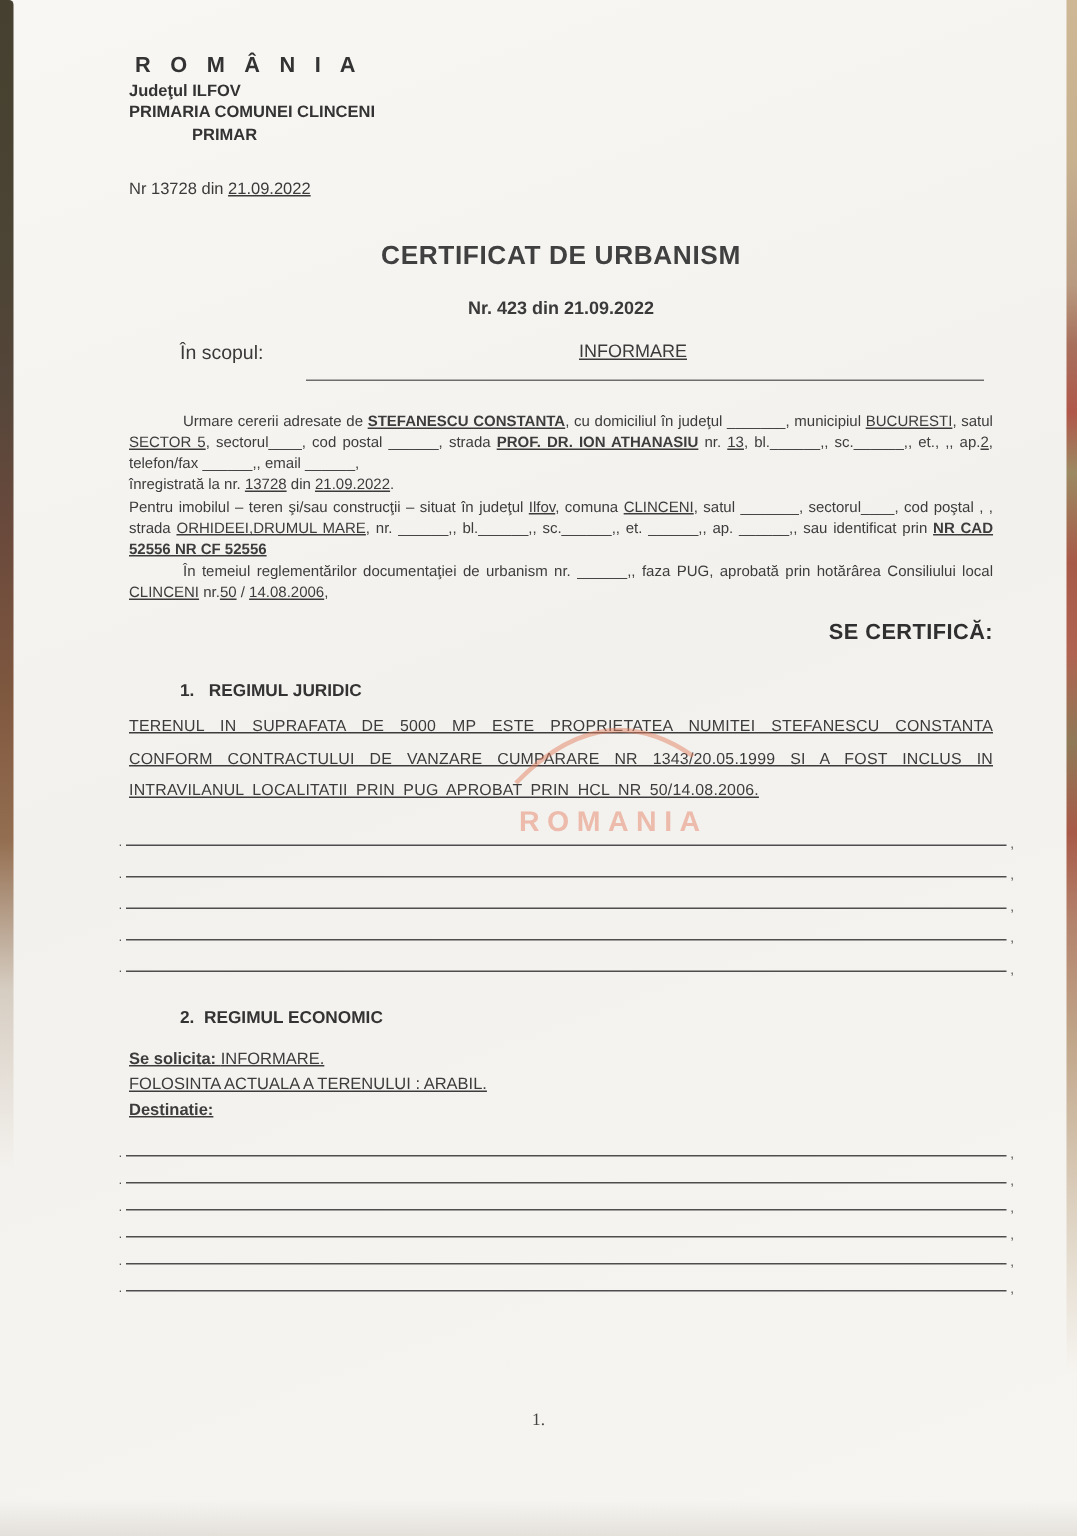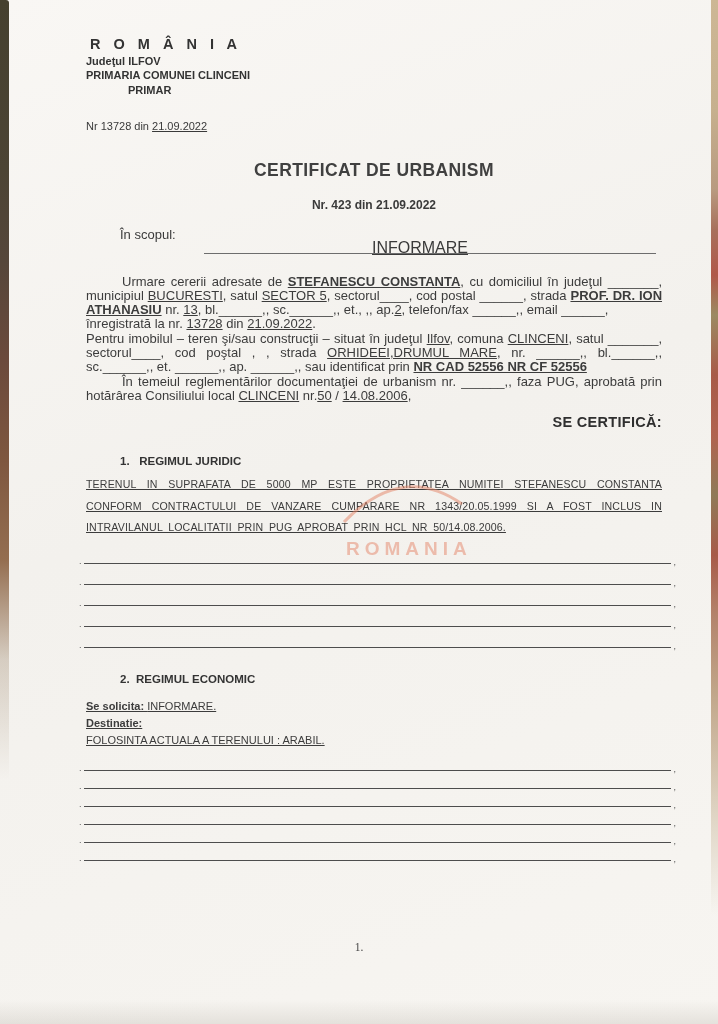"INFORMARE" .purpose-value { font-size: 16px -> 12px; left: 286px -> 300px; margin-top: 12px -> none }
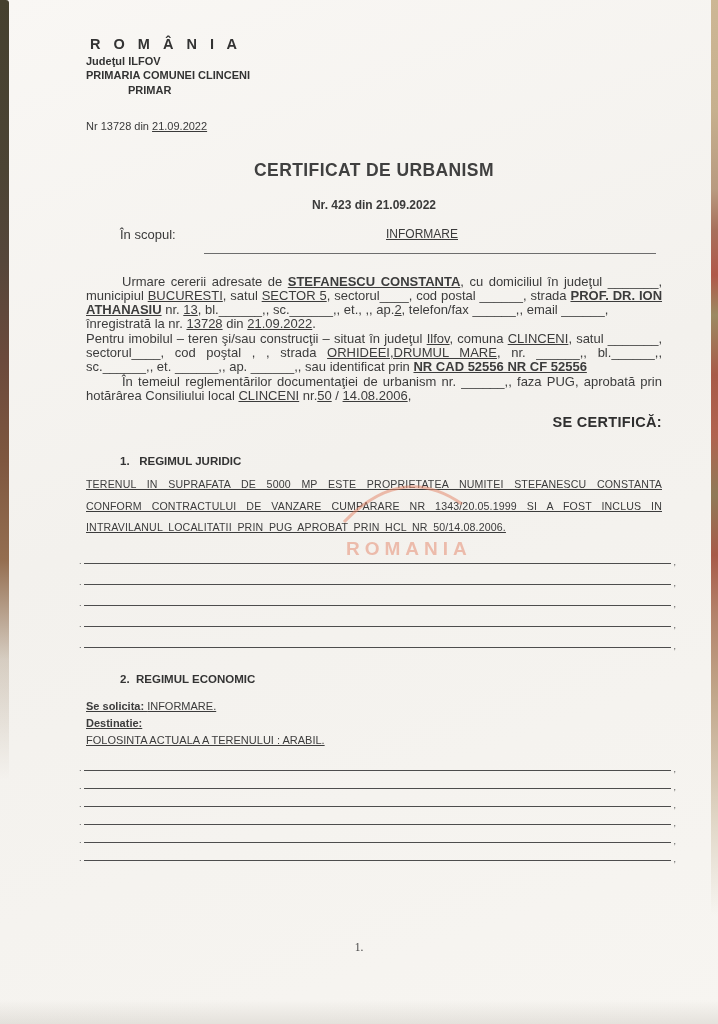"Urmare cererii adresate de STEFANESCU" .intro { font-size: 13px -> 10px }
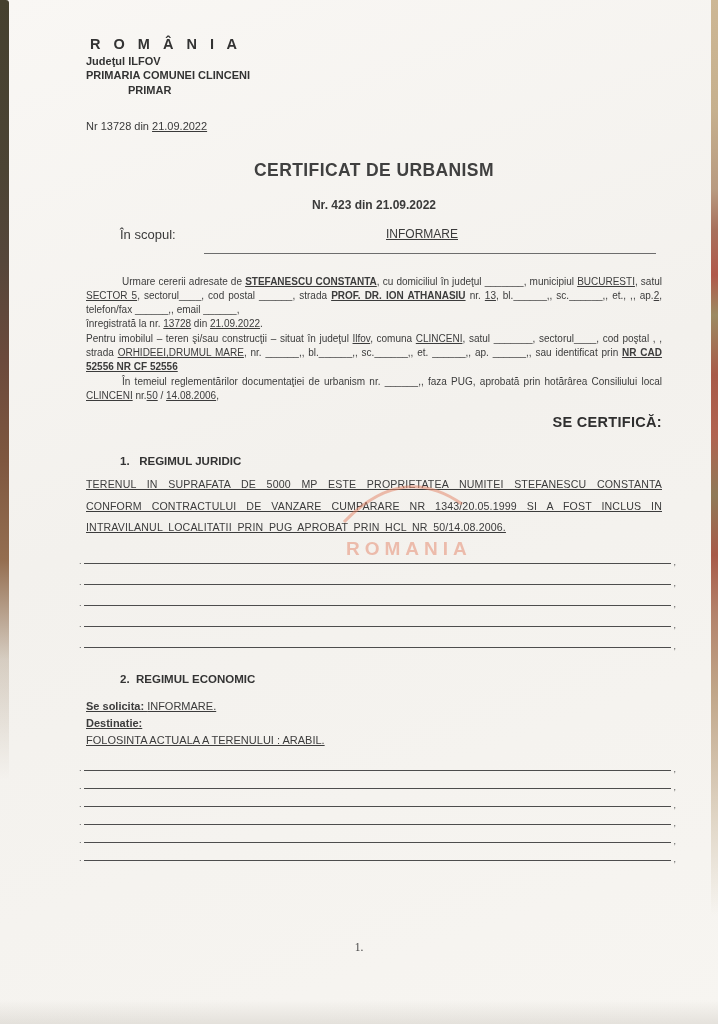"Destinatie:" div.eco-line { order: before "FOLOSINTA ACTUALA A TERENULUI :" -> after "FOLOSINTA ACTUALA A TERENULUI :" }
